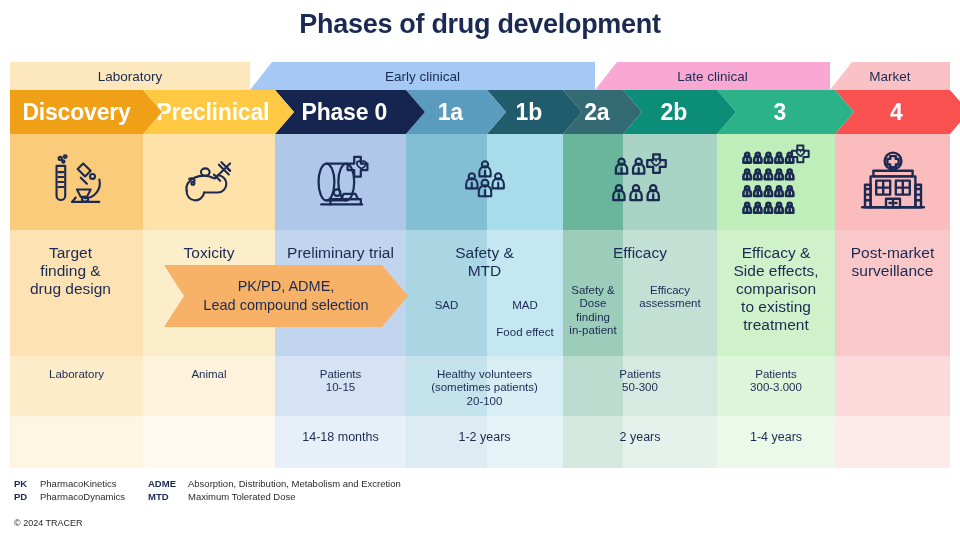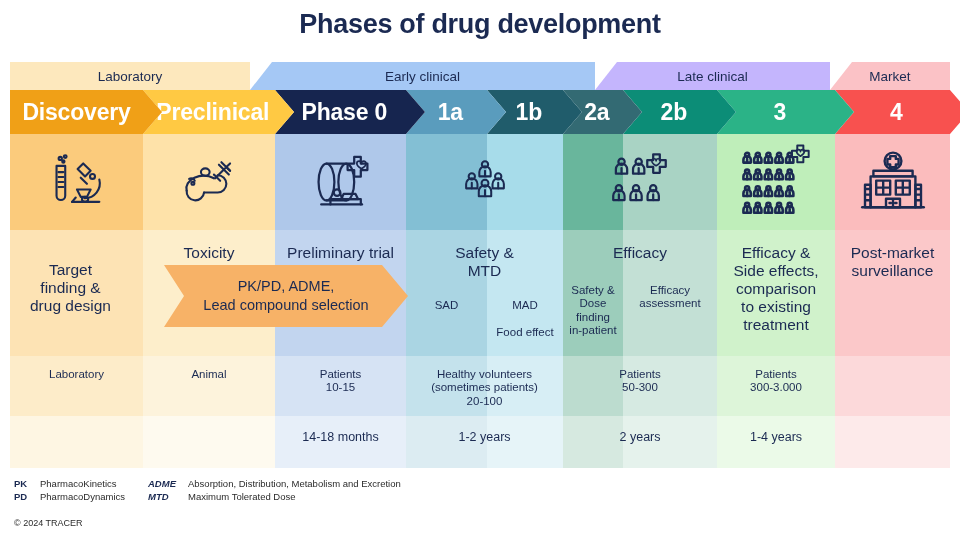"Late clinical" div.band { background: #c4b5fd -> #f9a8d4 }
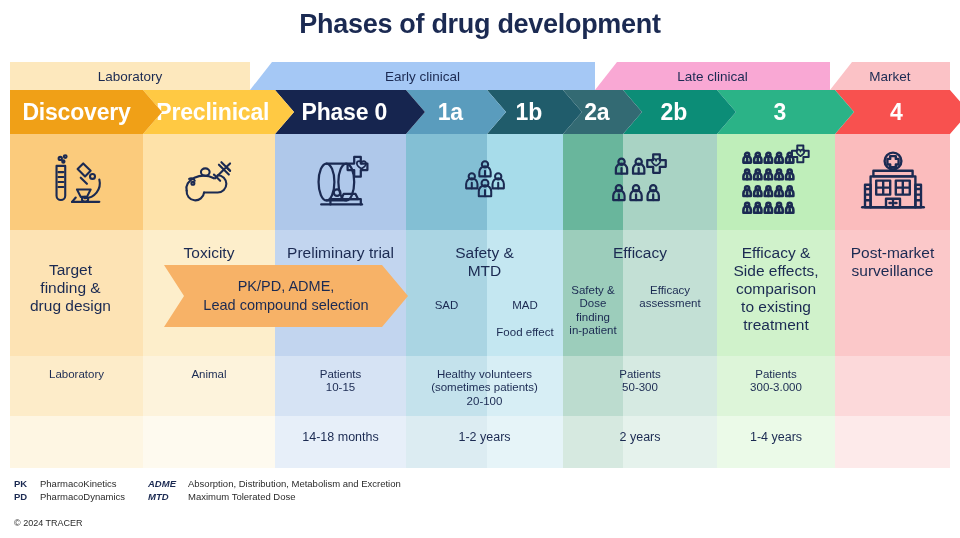"Target" div.cell { top: 127px -> 110px }
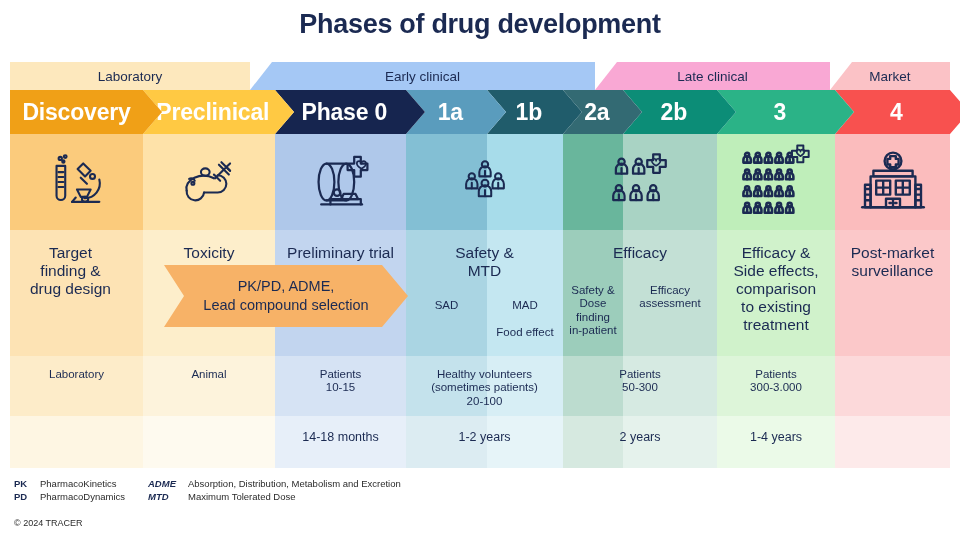"ADME" .legendR .abbr-key { font-style: italic -> none }
